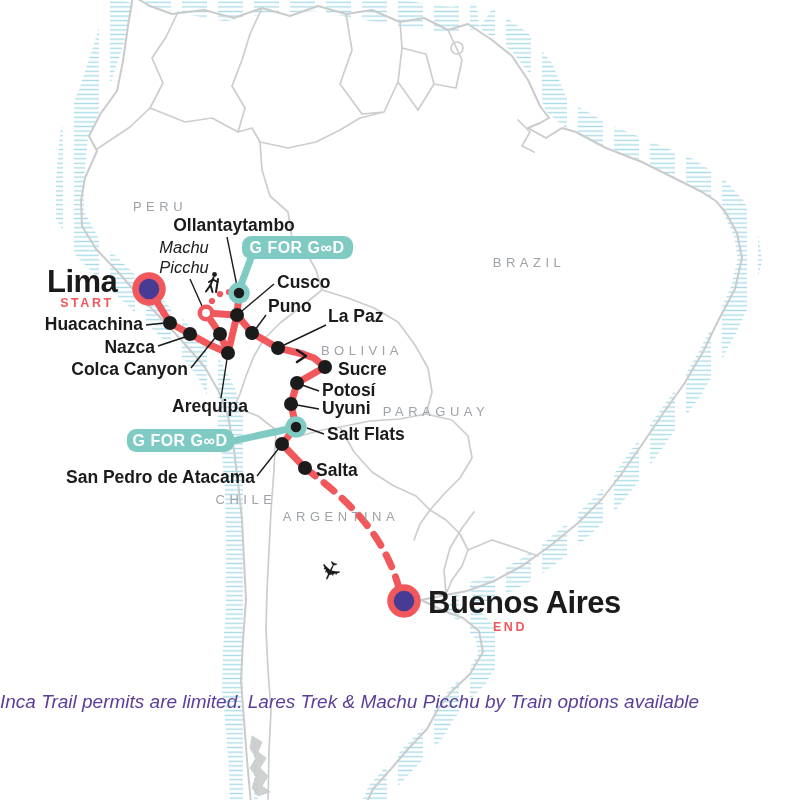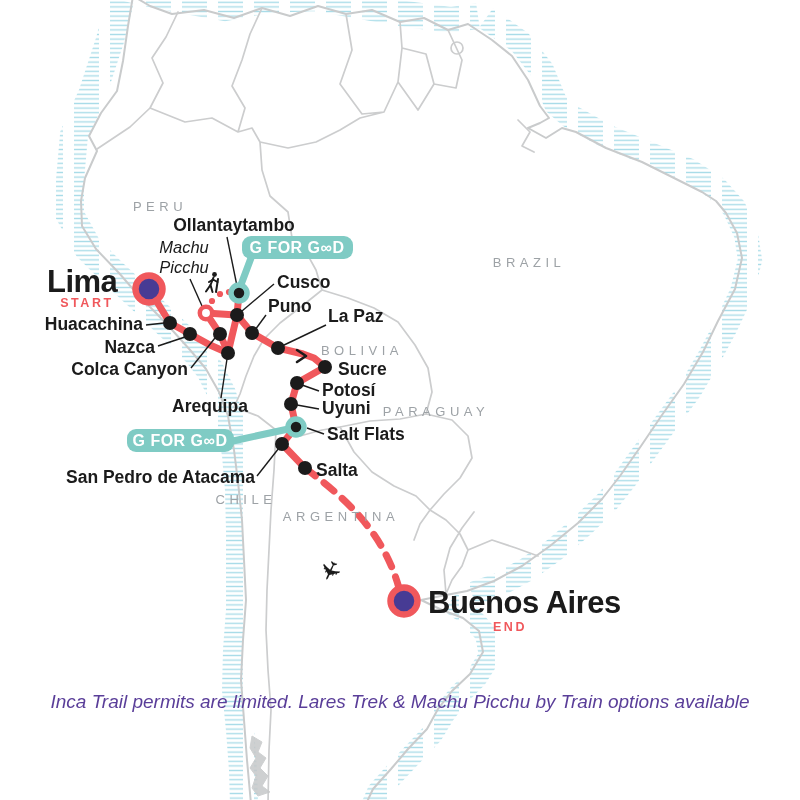"Inca Trail permits are limited." .caption { text-align: center -> left }
